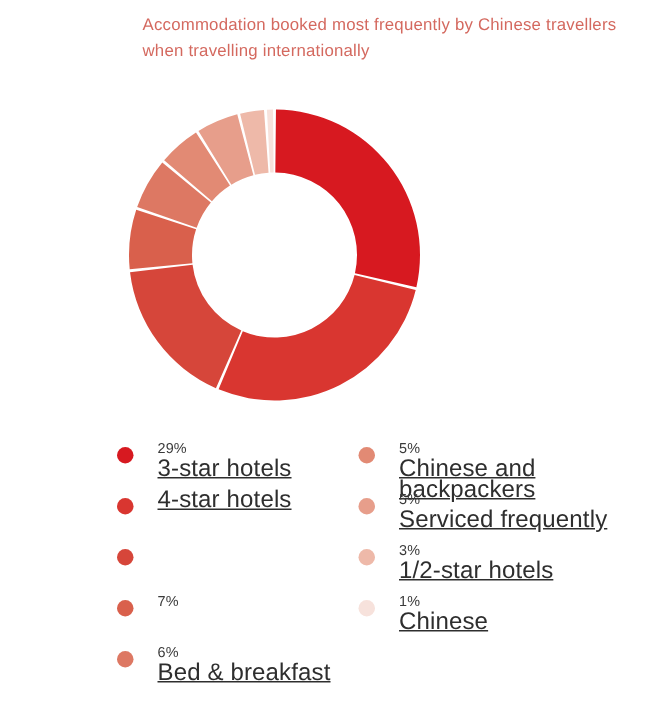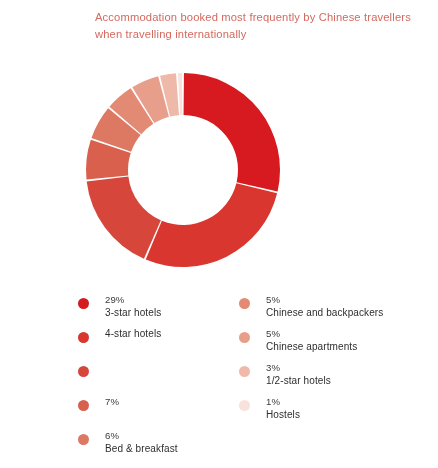"3-star hotels" .legend-label { font-size: 10px -> 16px; text-decoration: none -> underline }
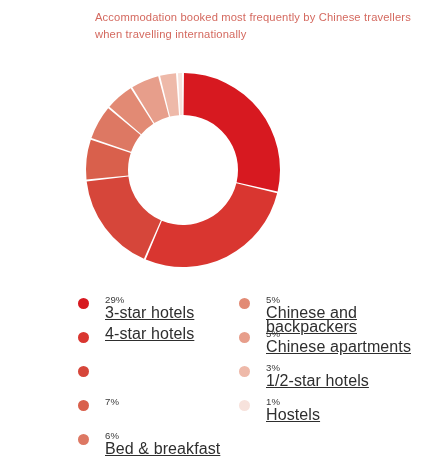"Chinese apartments" div.legend-label { text: Chinese apartments -> Serviced frequently }
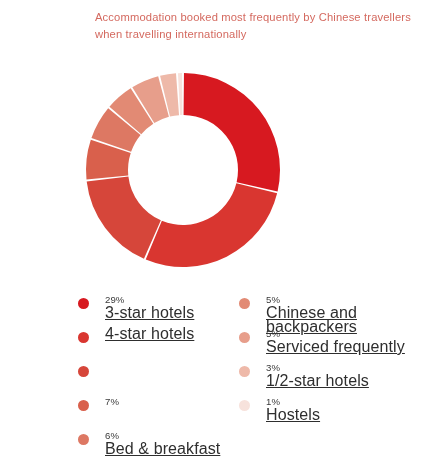"Hostels" div.legend-label { text: Hostels -> Chinese }
